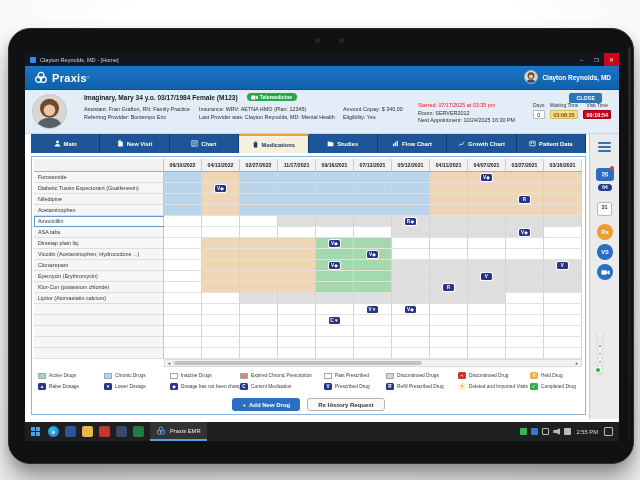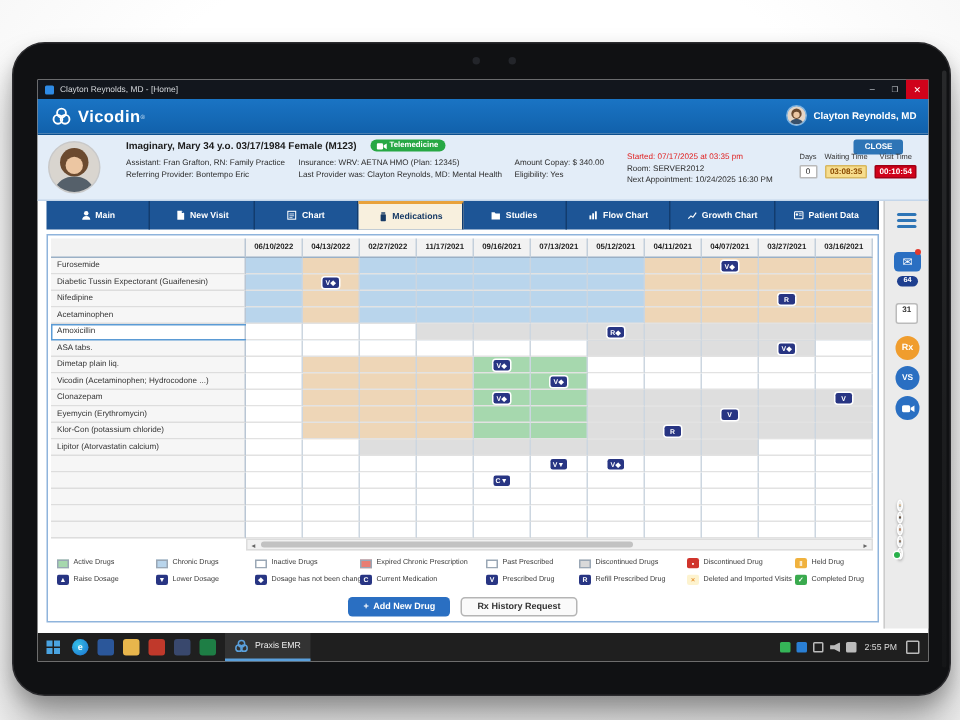"Vicodin" span.logo-text { text: Vicodin -> Praxis }
